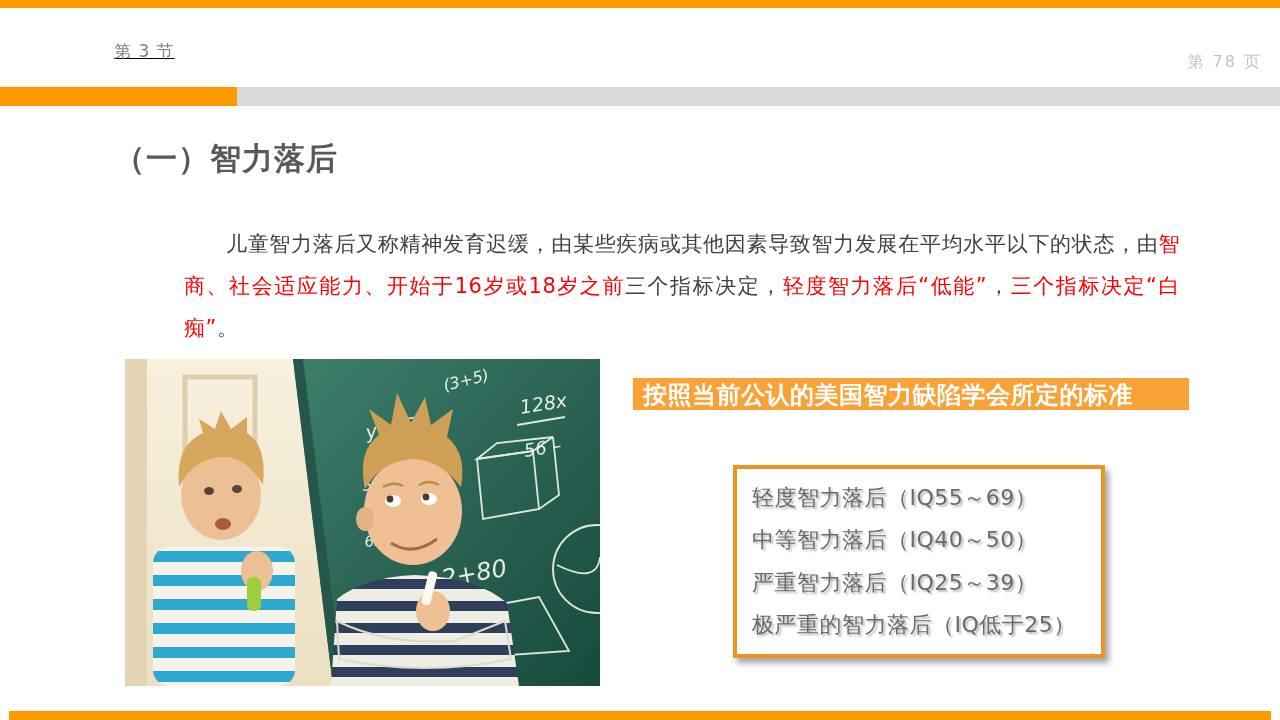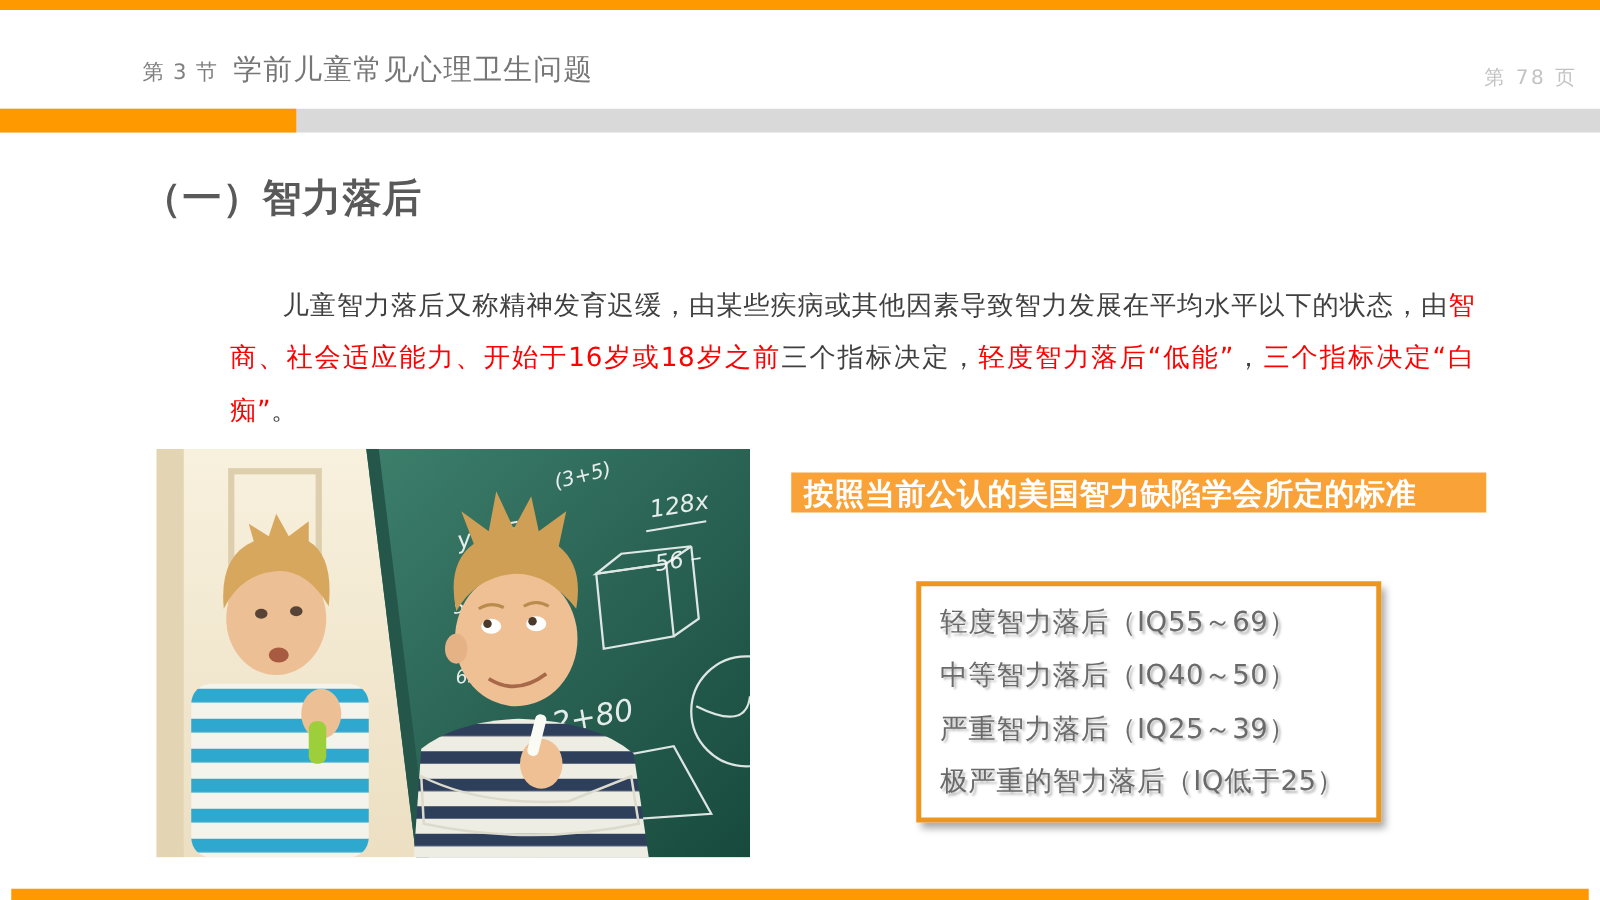"第 3 节" .header { text-decoration: none -> underline }
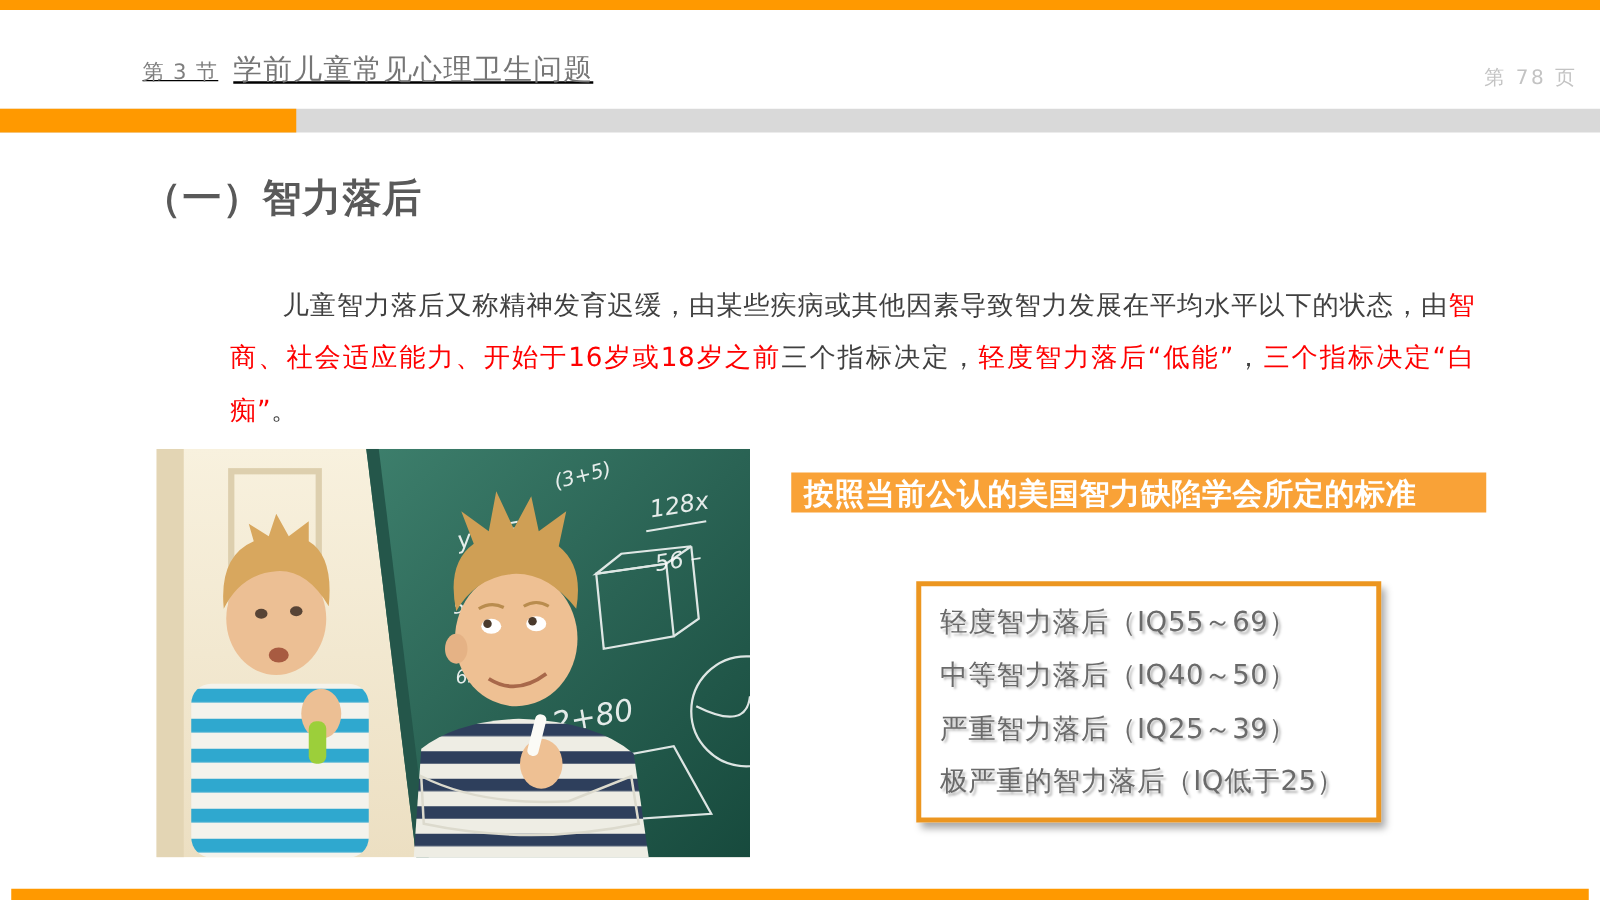"学前儿童常见心理卫生问题" span.section-title { html: <span>学前儿童常见心理卫生问题</span> -> none }
